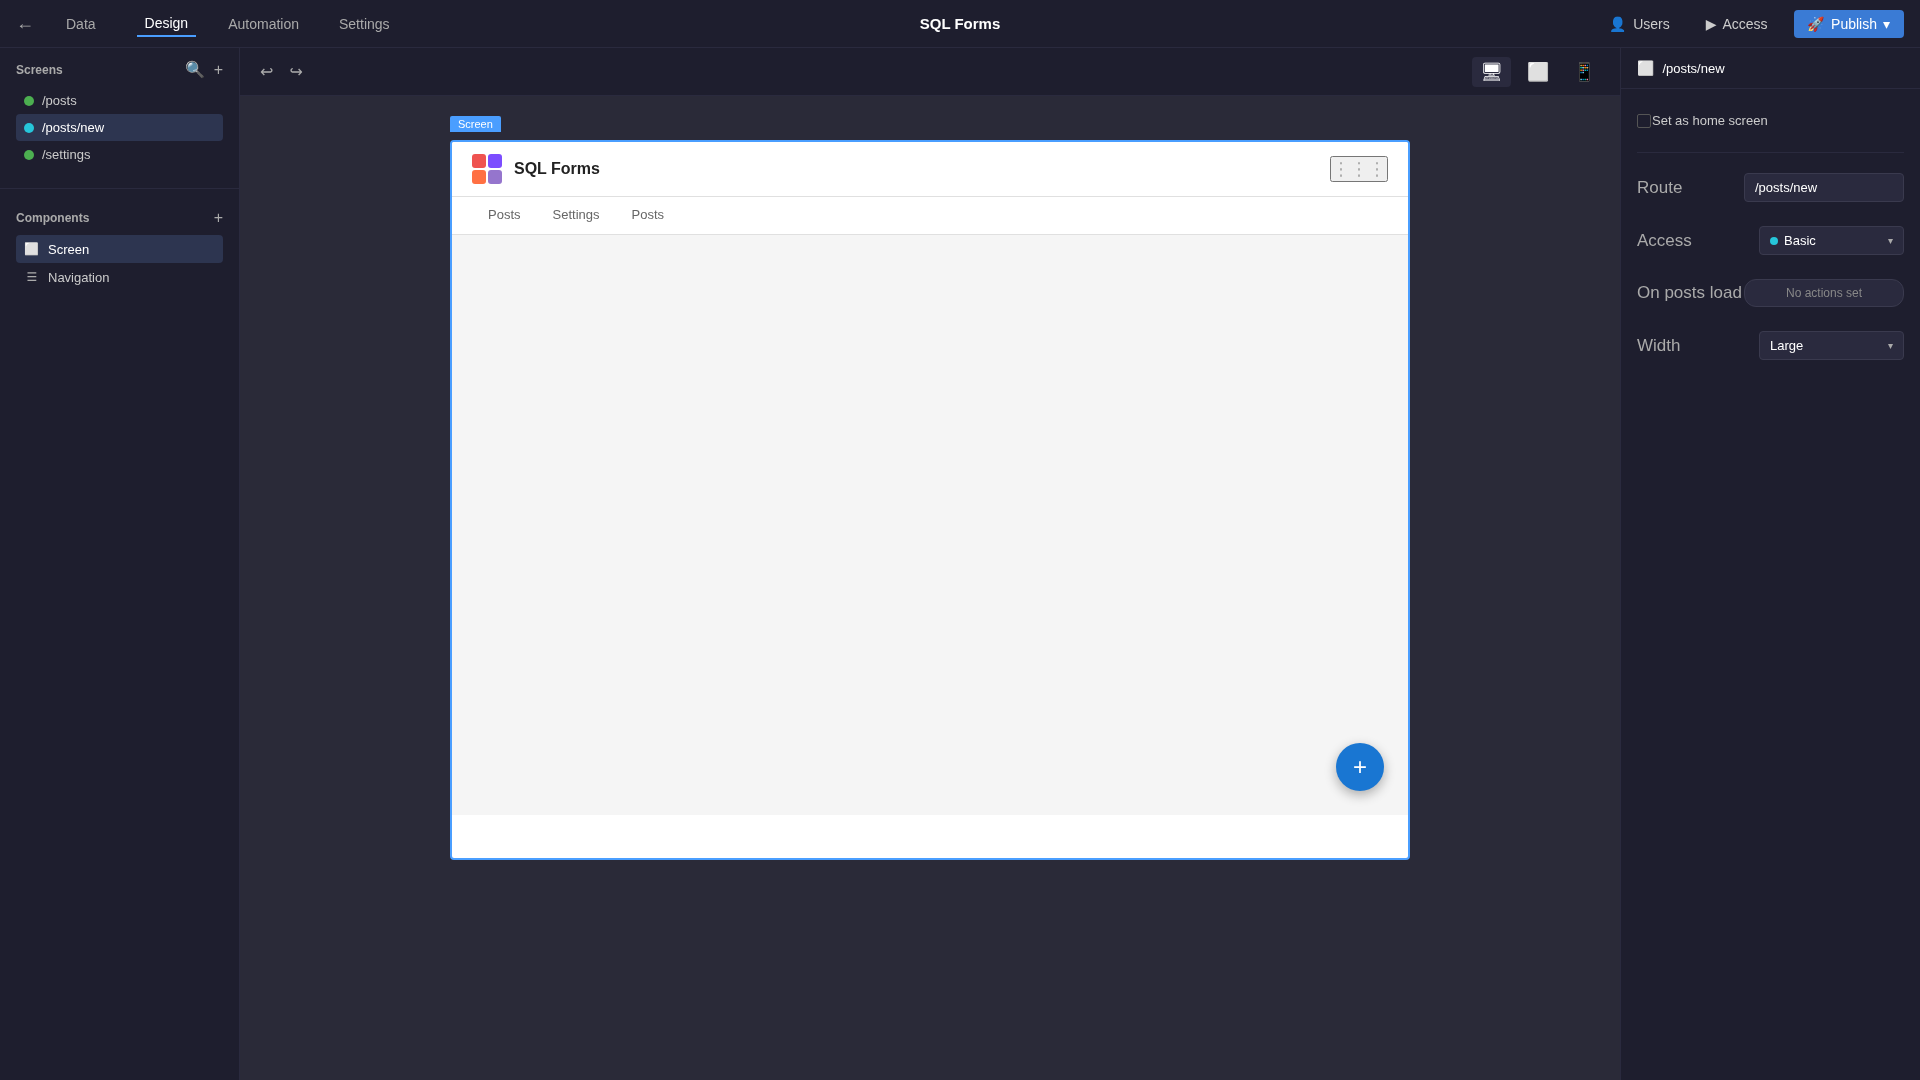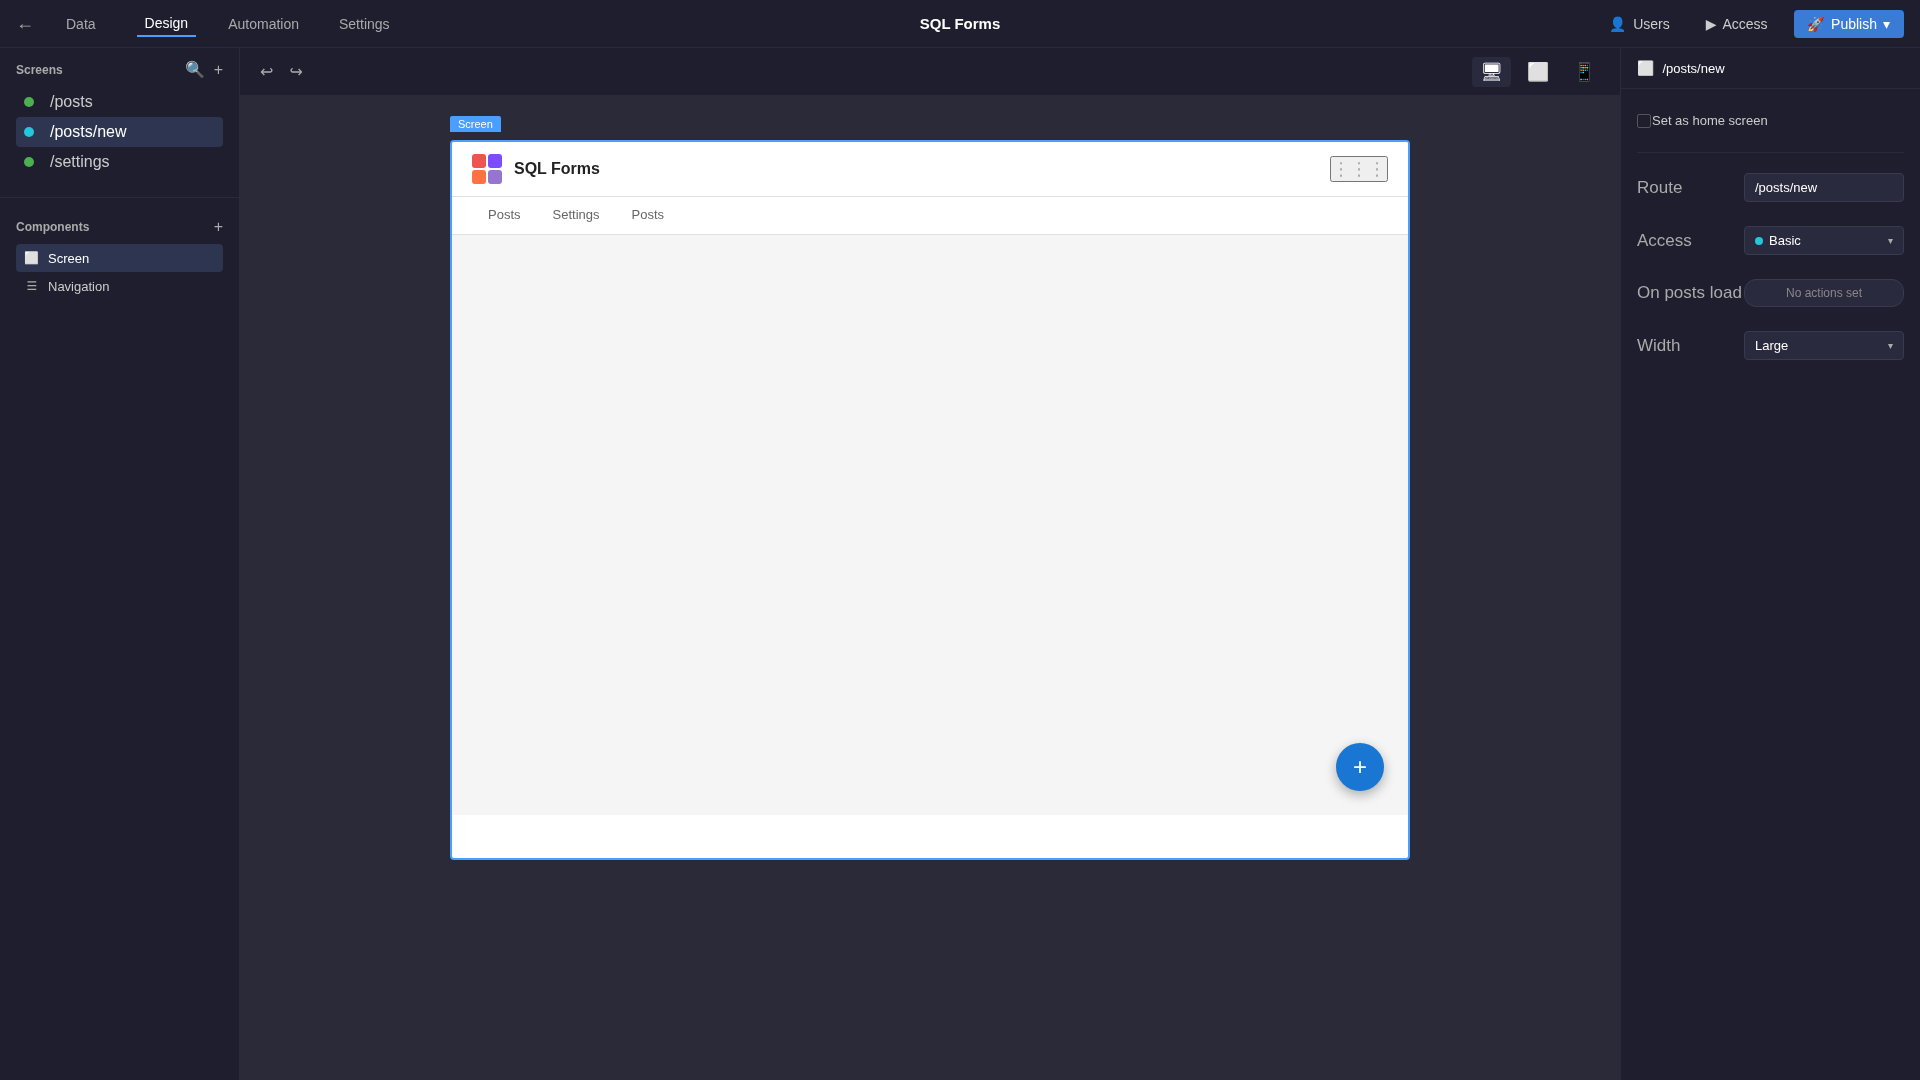"/posts" .screen-item { font-size: 16px -> 13px; gap: 16px -> 8px }
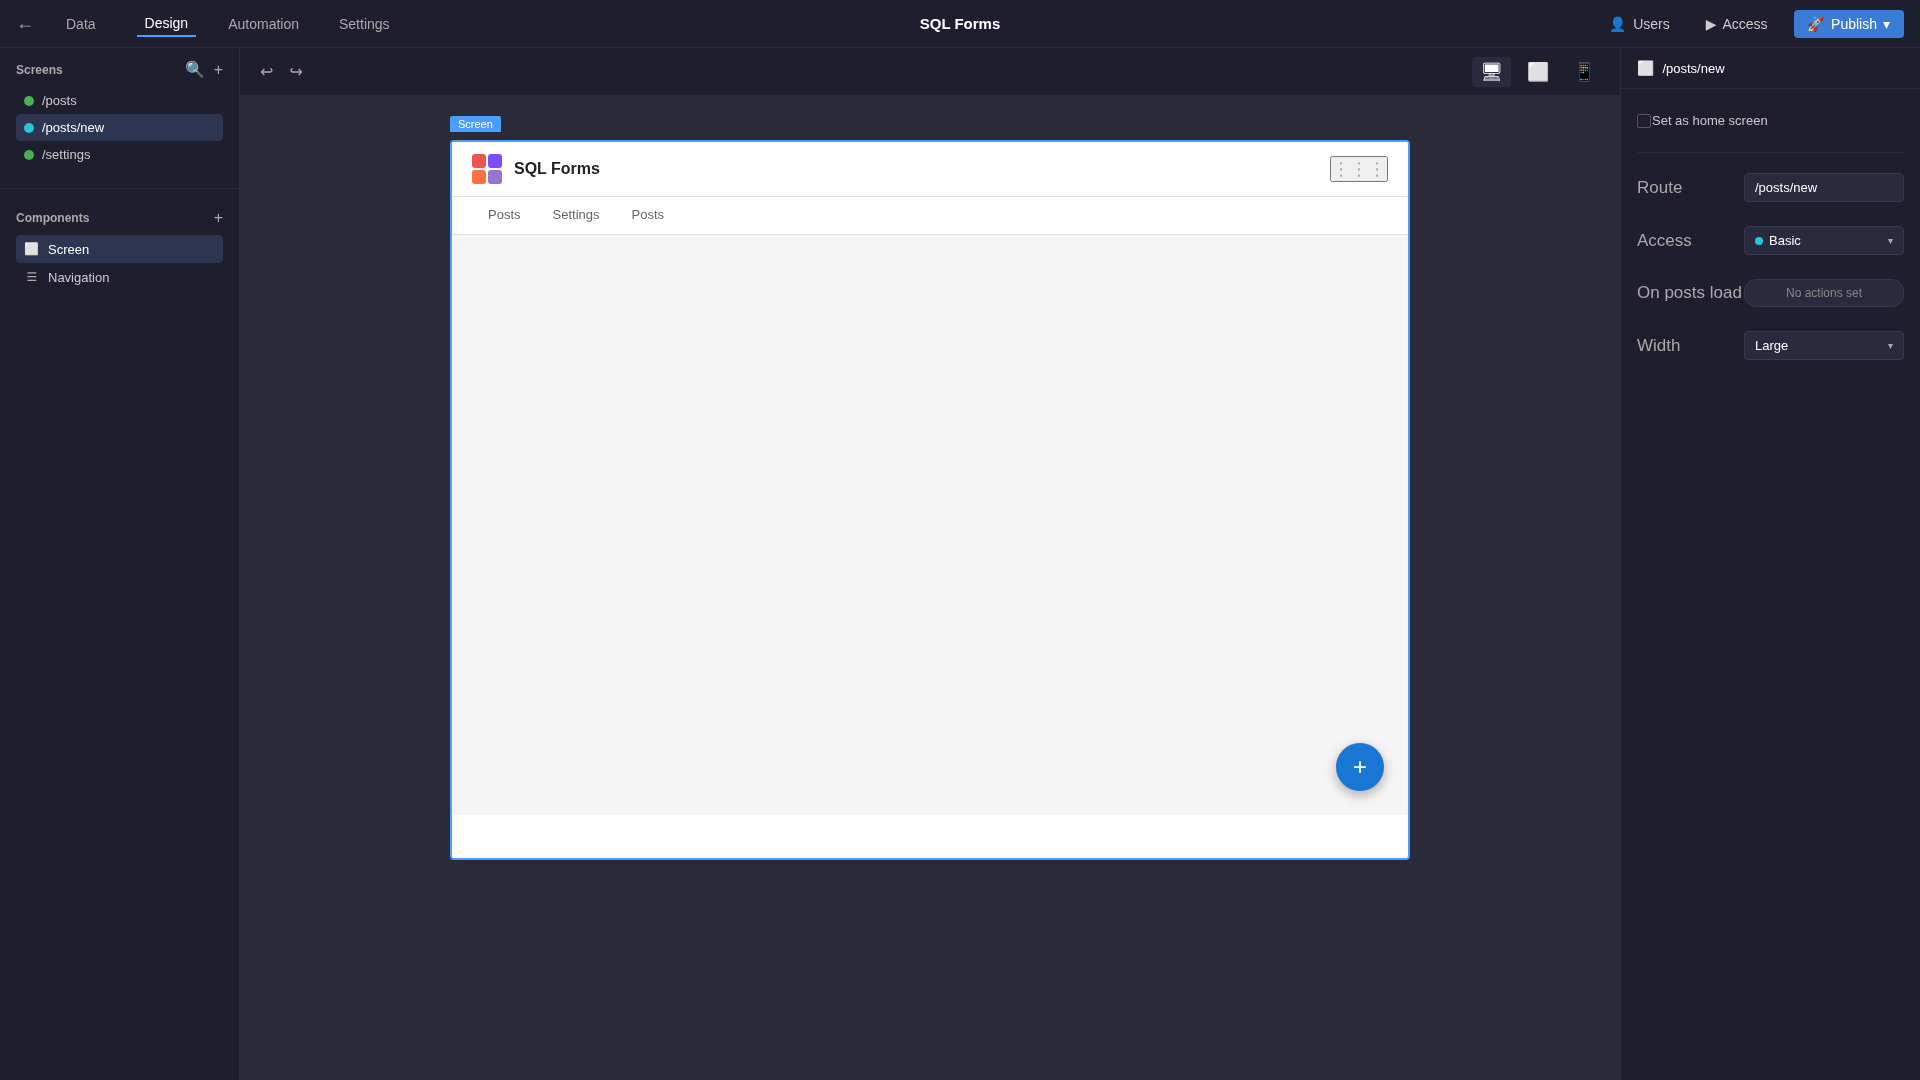"Basic" .select-field { width: 160px -> 145px }
